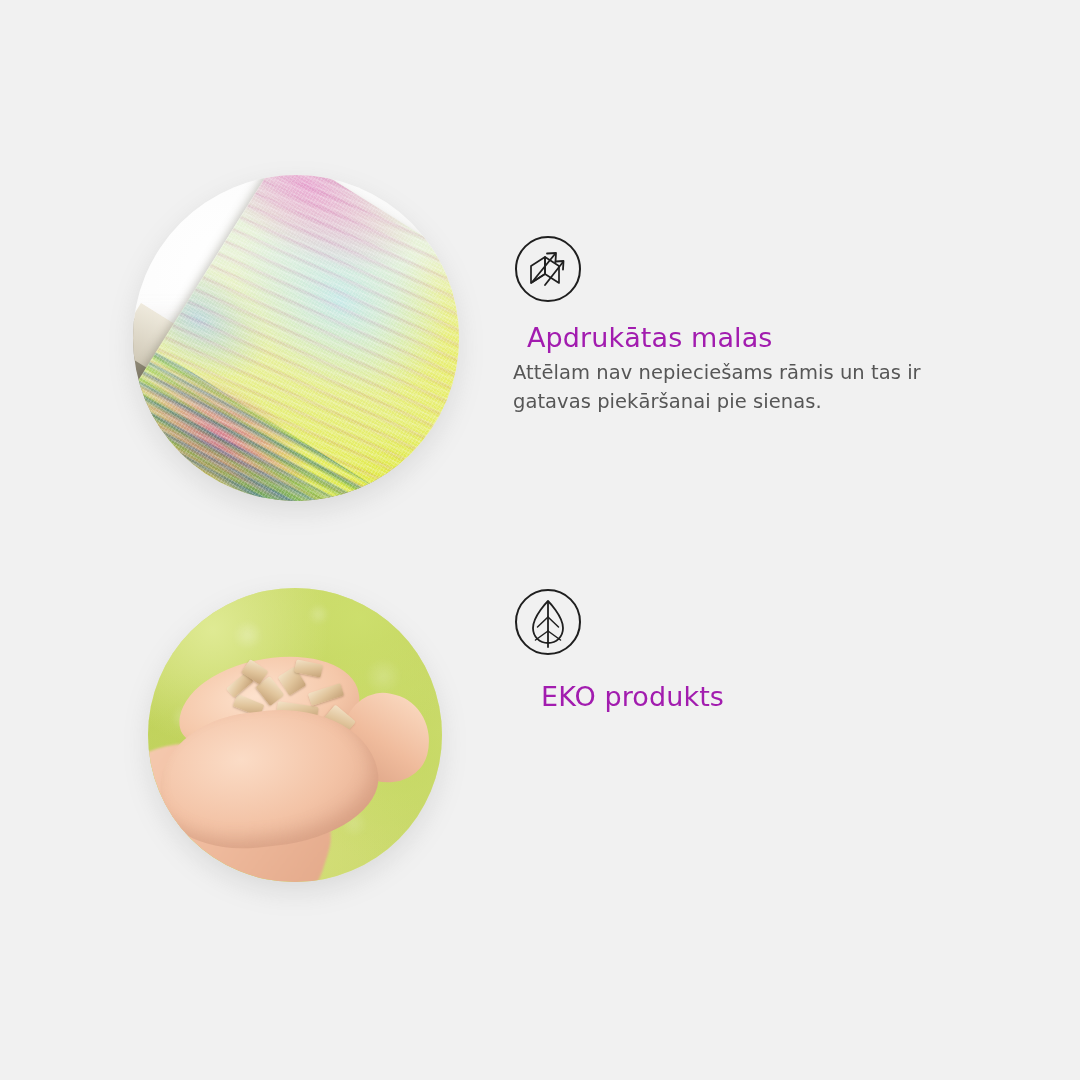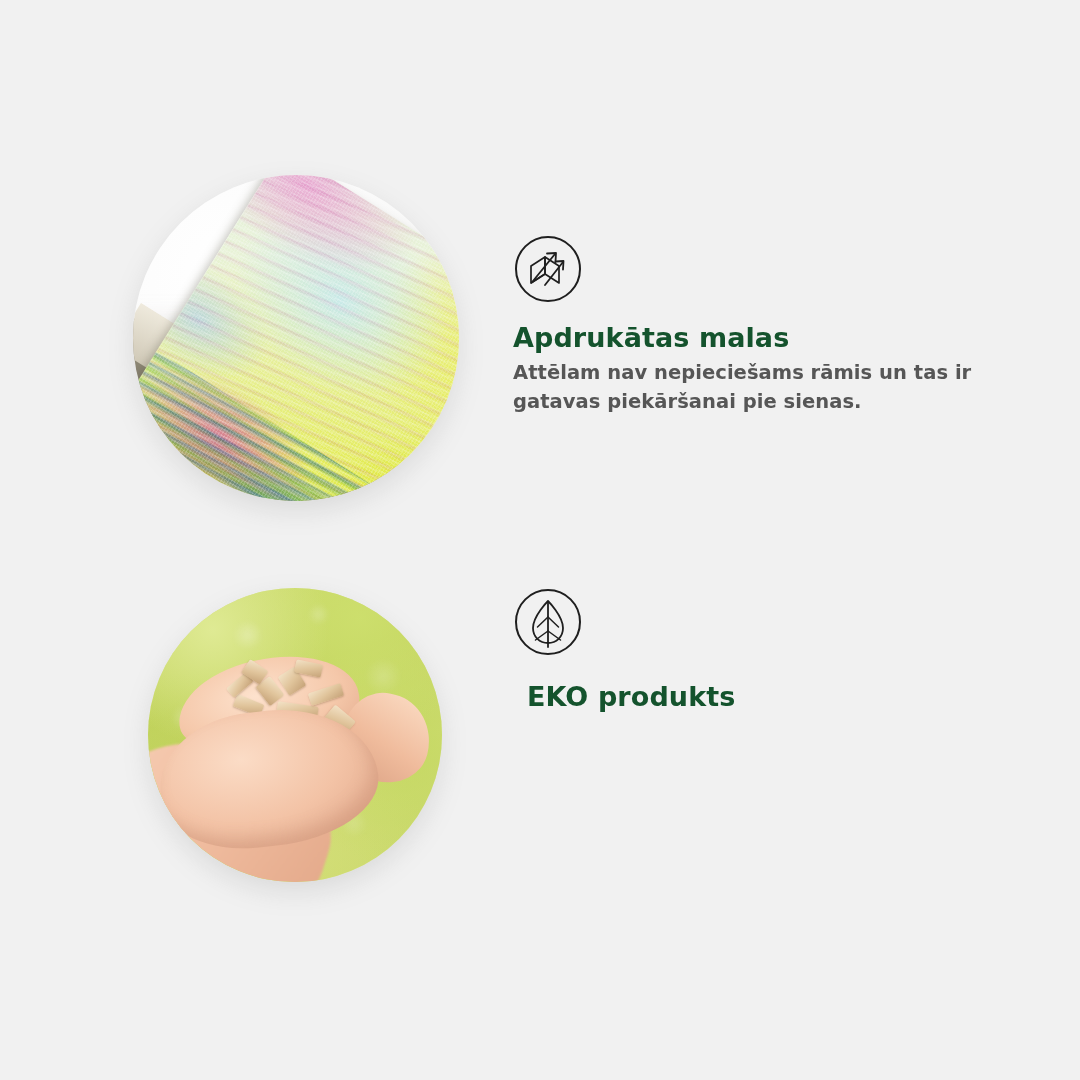"Apdrukātas malas" h2.feature-title { color: #14532d -> #a21caf; font-weight: bold -> normal; margin: 0 0 6px 0 -> 0 0 6px 14px }
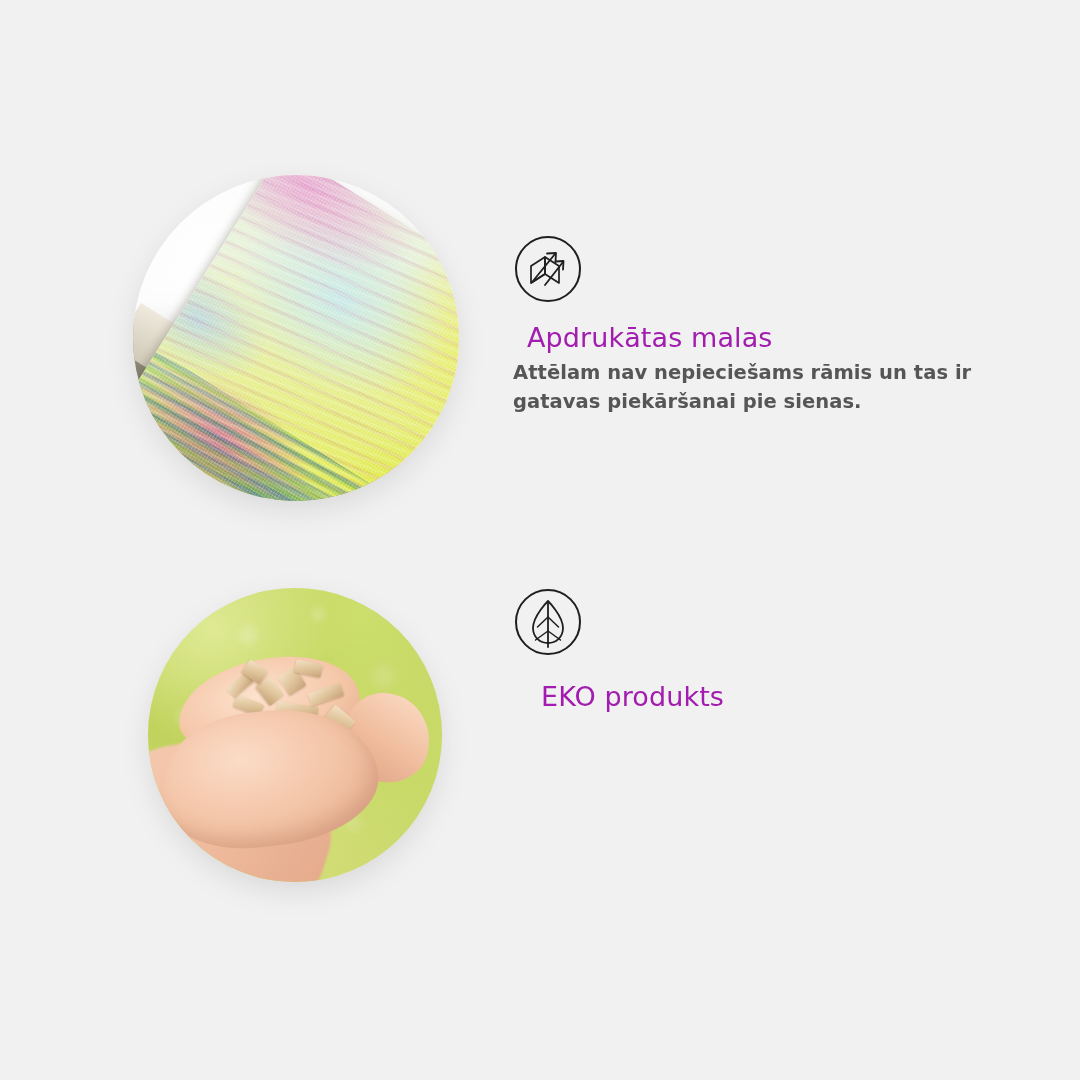"Attēlam nav nepieciešams rāmis un" p.feature-body { font-weight: bold -> normal }
